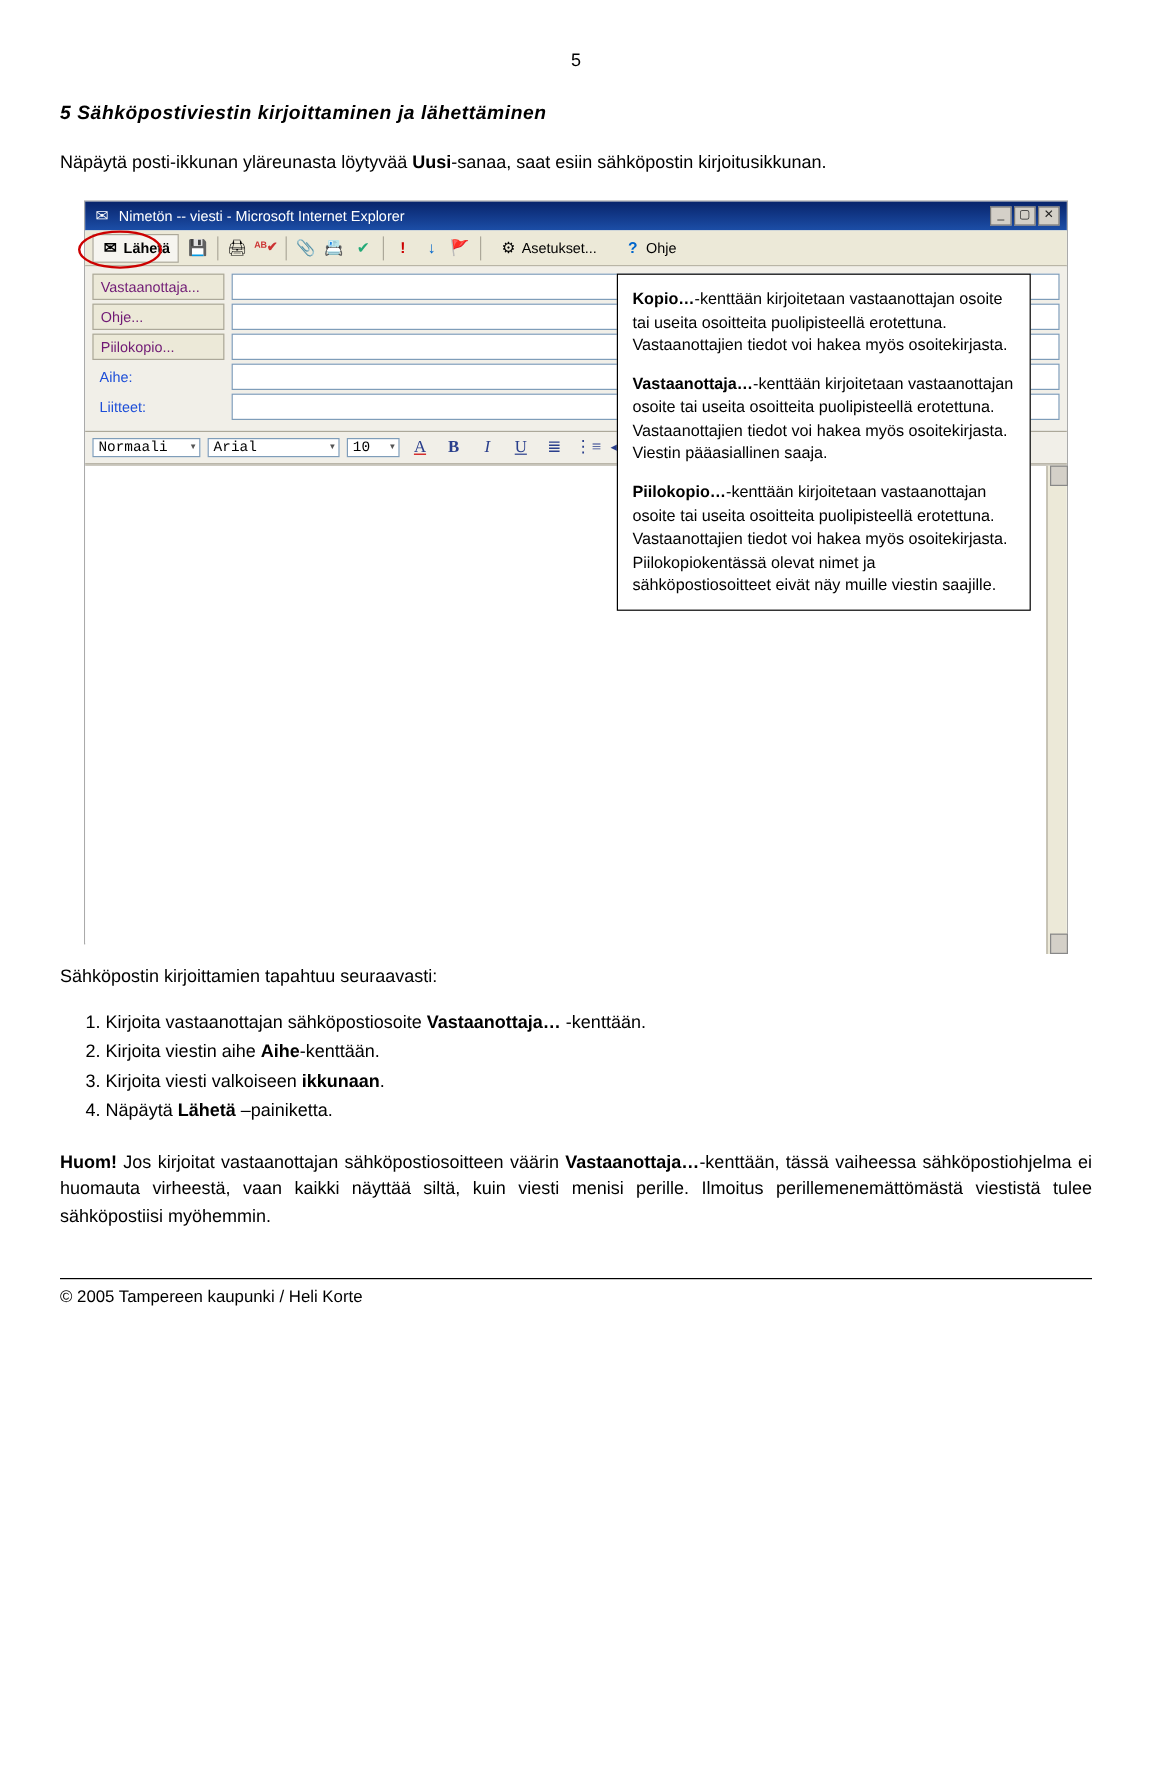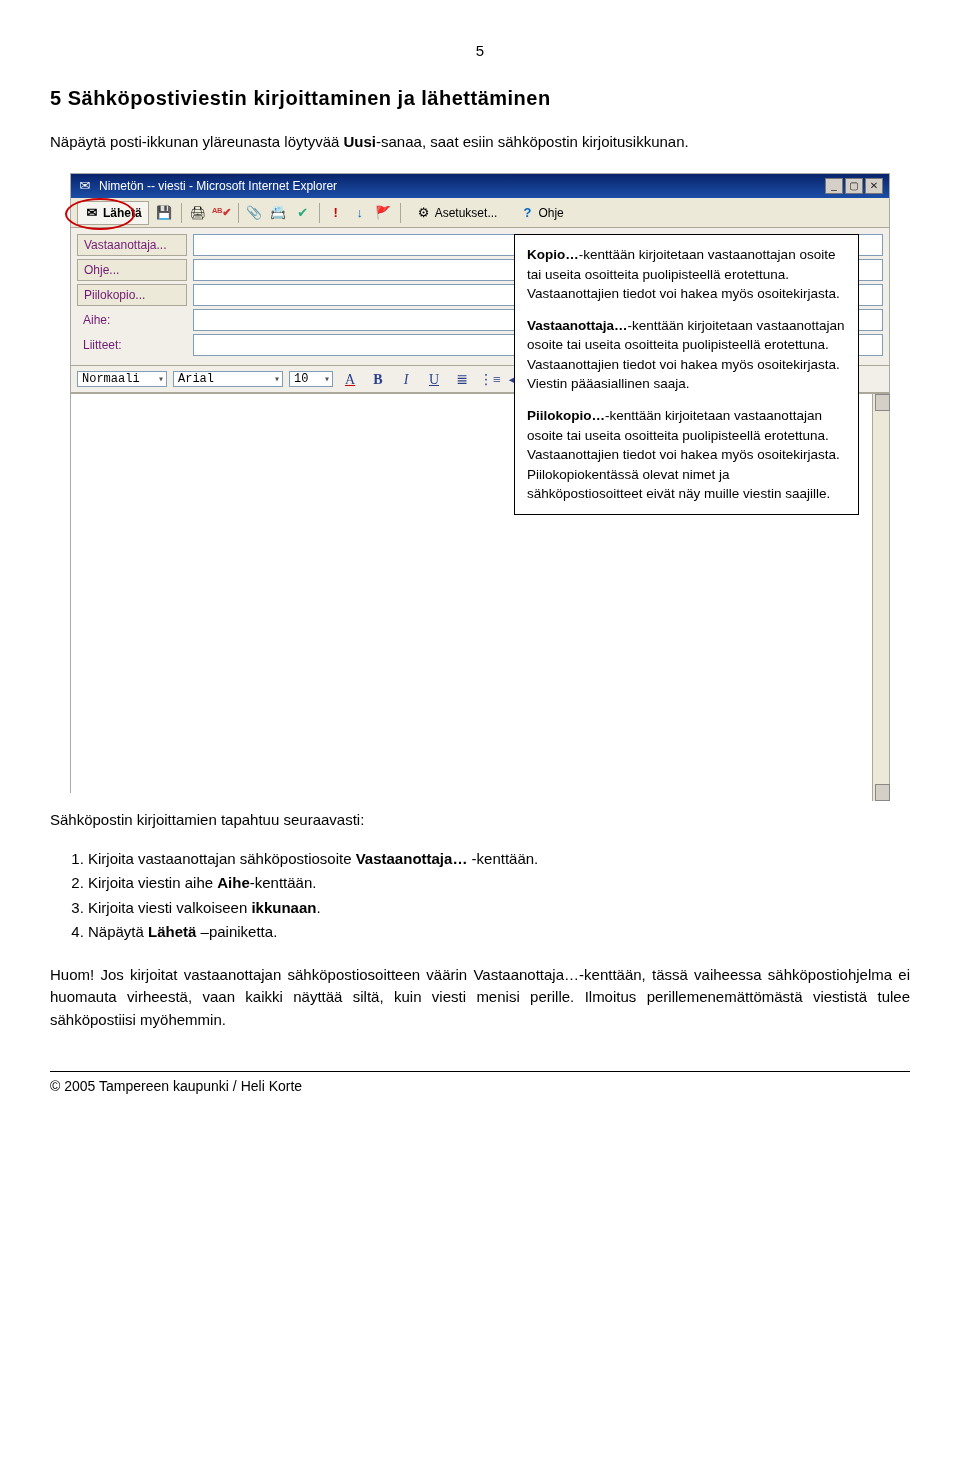"5 Sähköpostiviestin kirjoittaminen ja" .heading { font-size: 20px -> 16px; font-style: none -> italic }
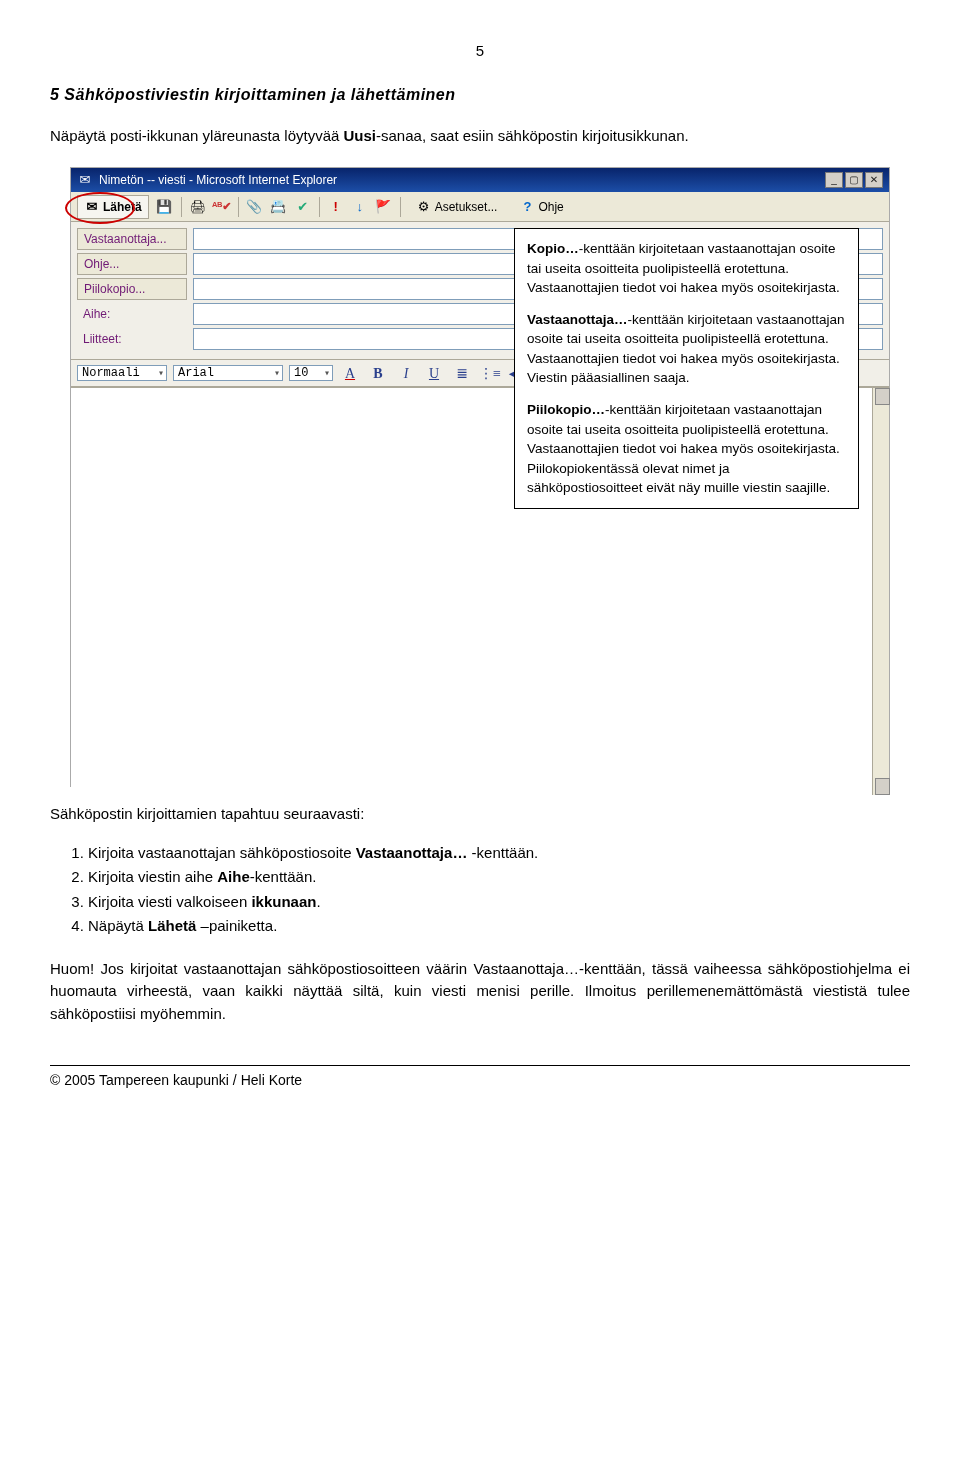"Aihe:" .hdr-label { color: #701a75 -> #1d4ed8 }
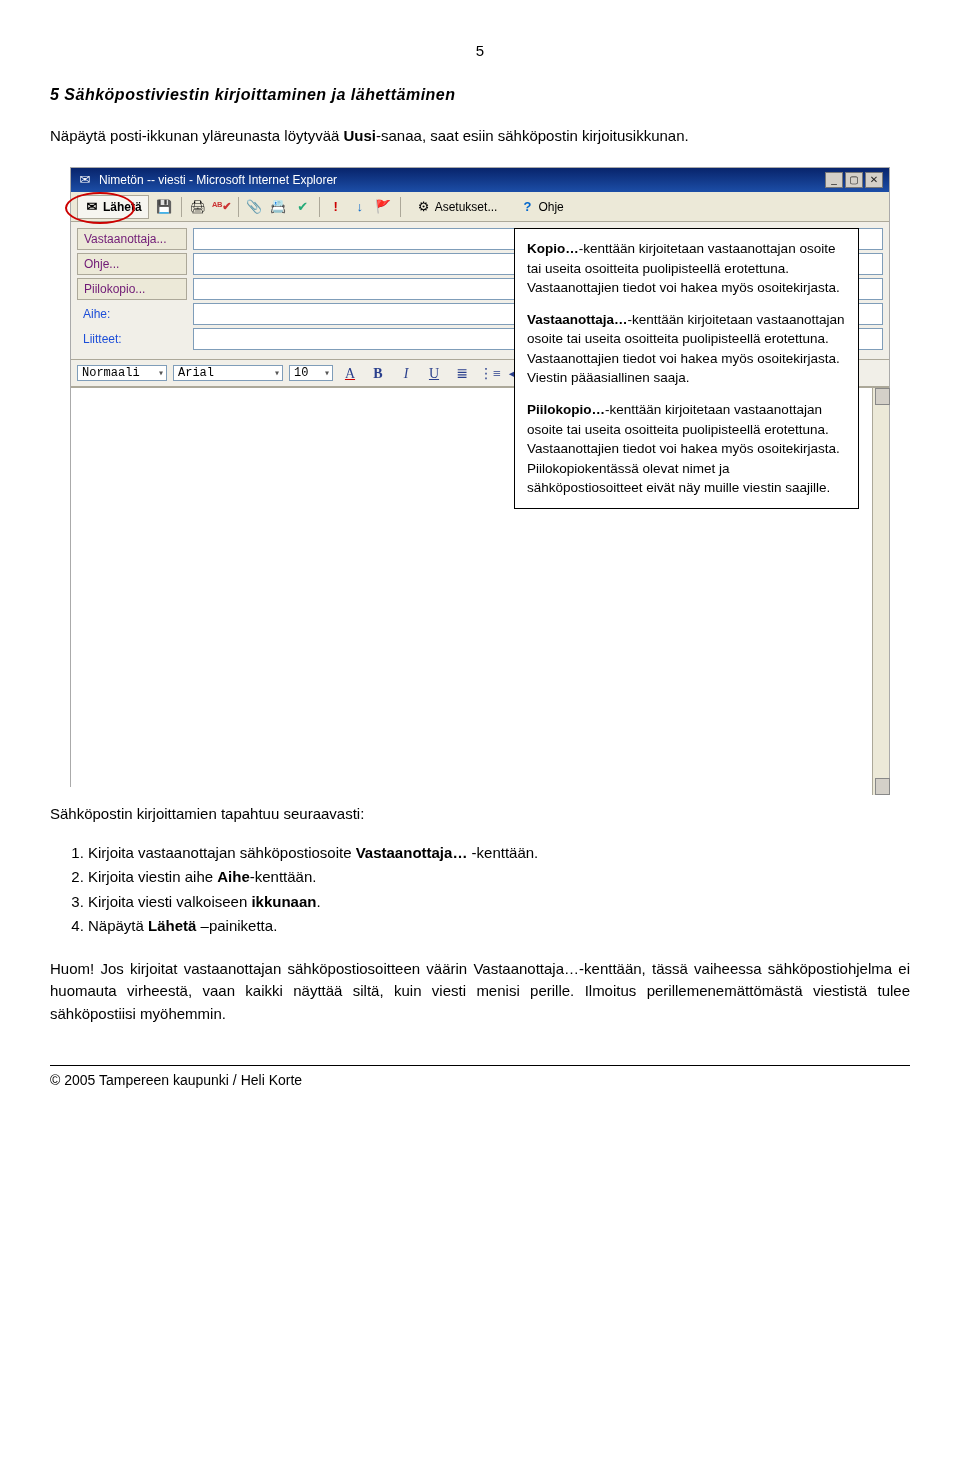"Huom!" .huom-p .b { font-weight: normal -> bold }
